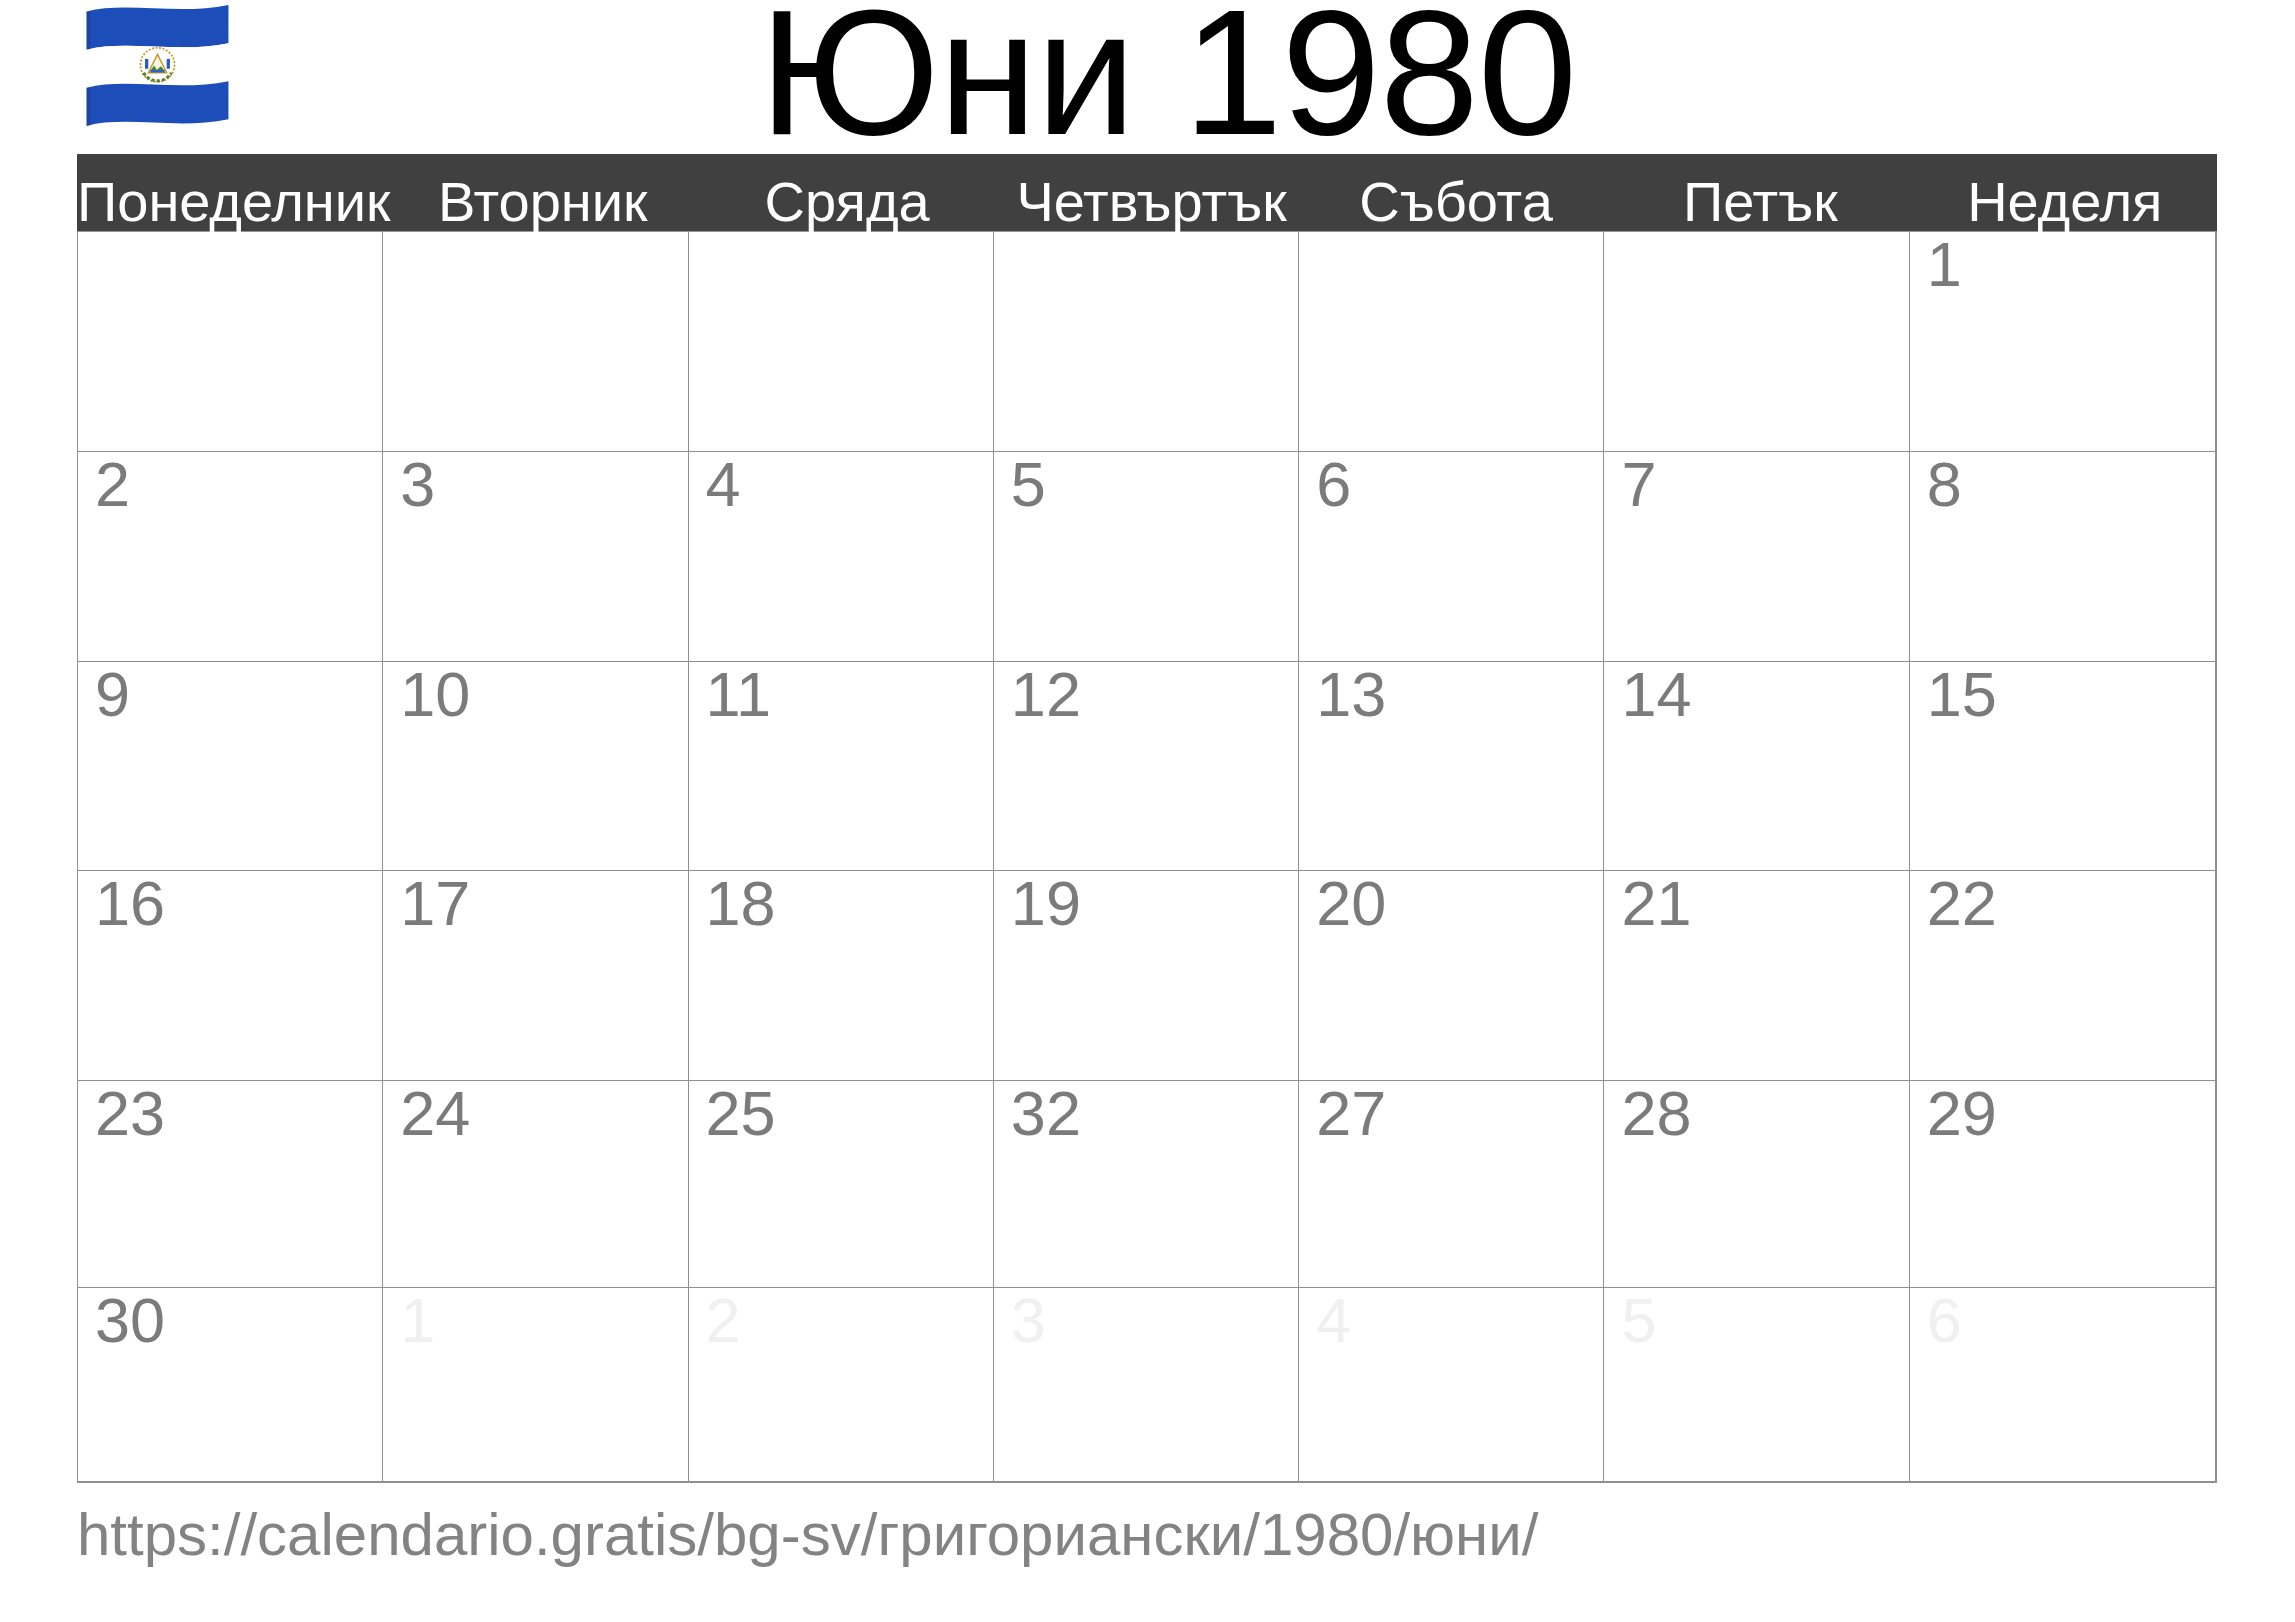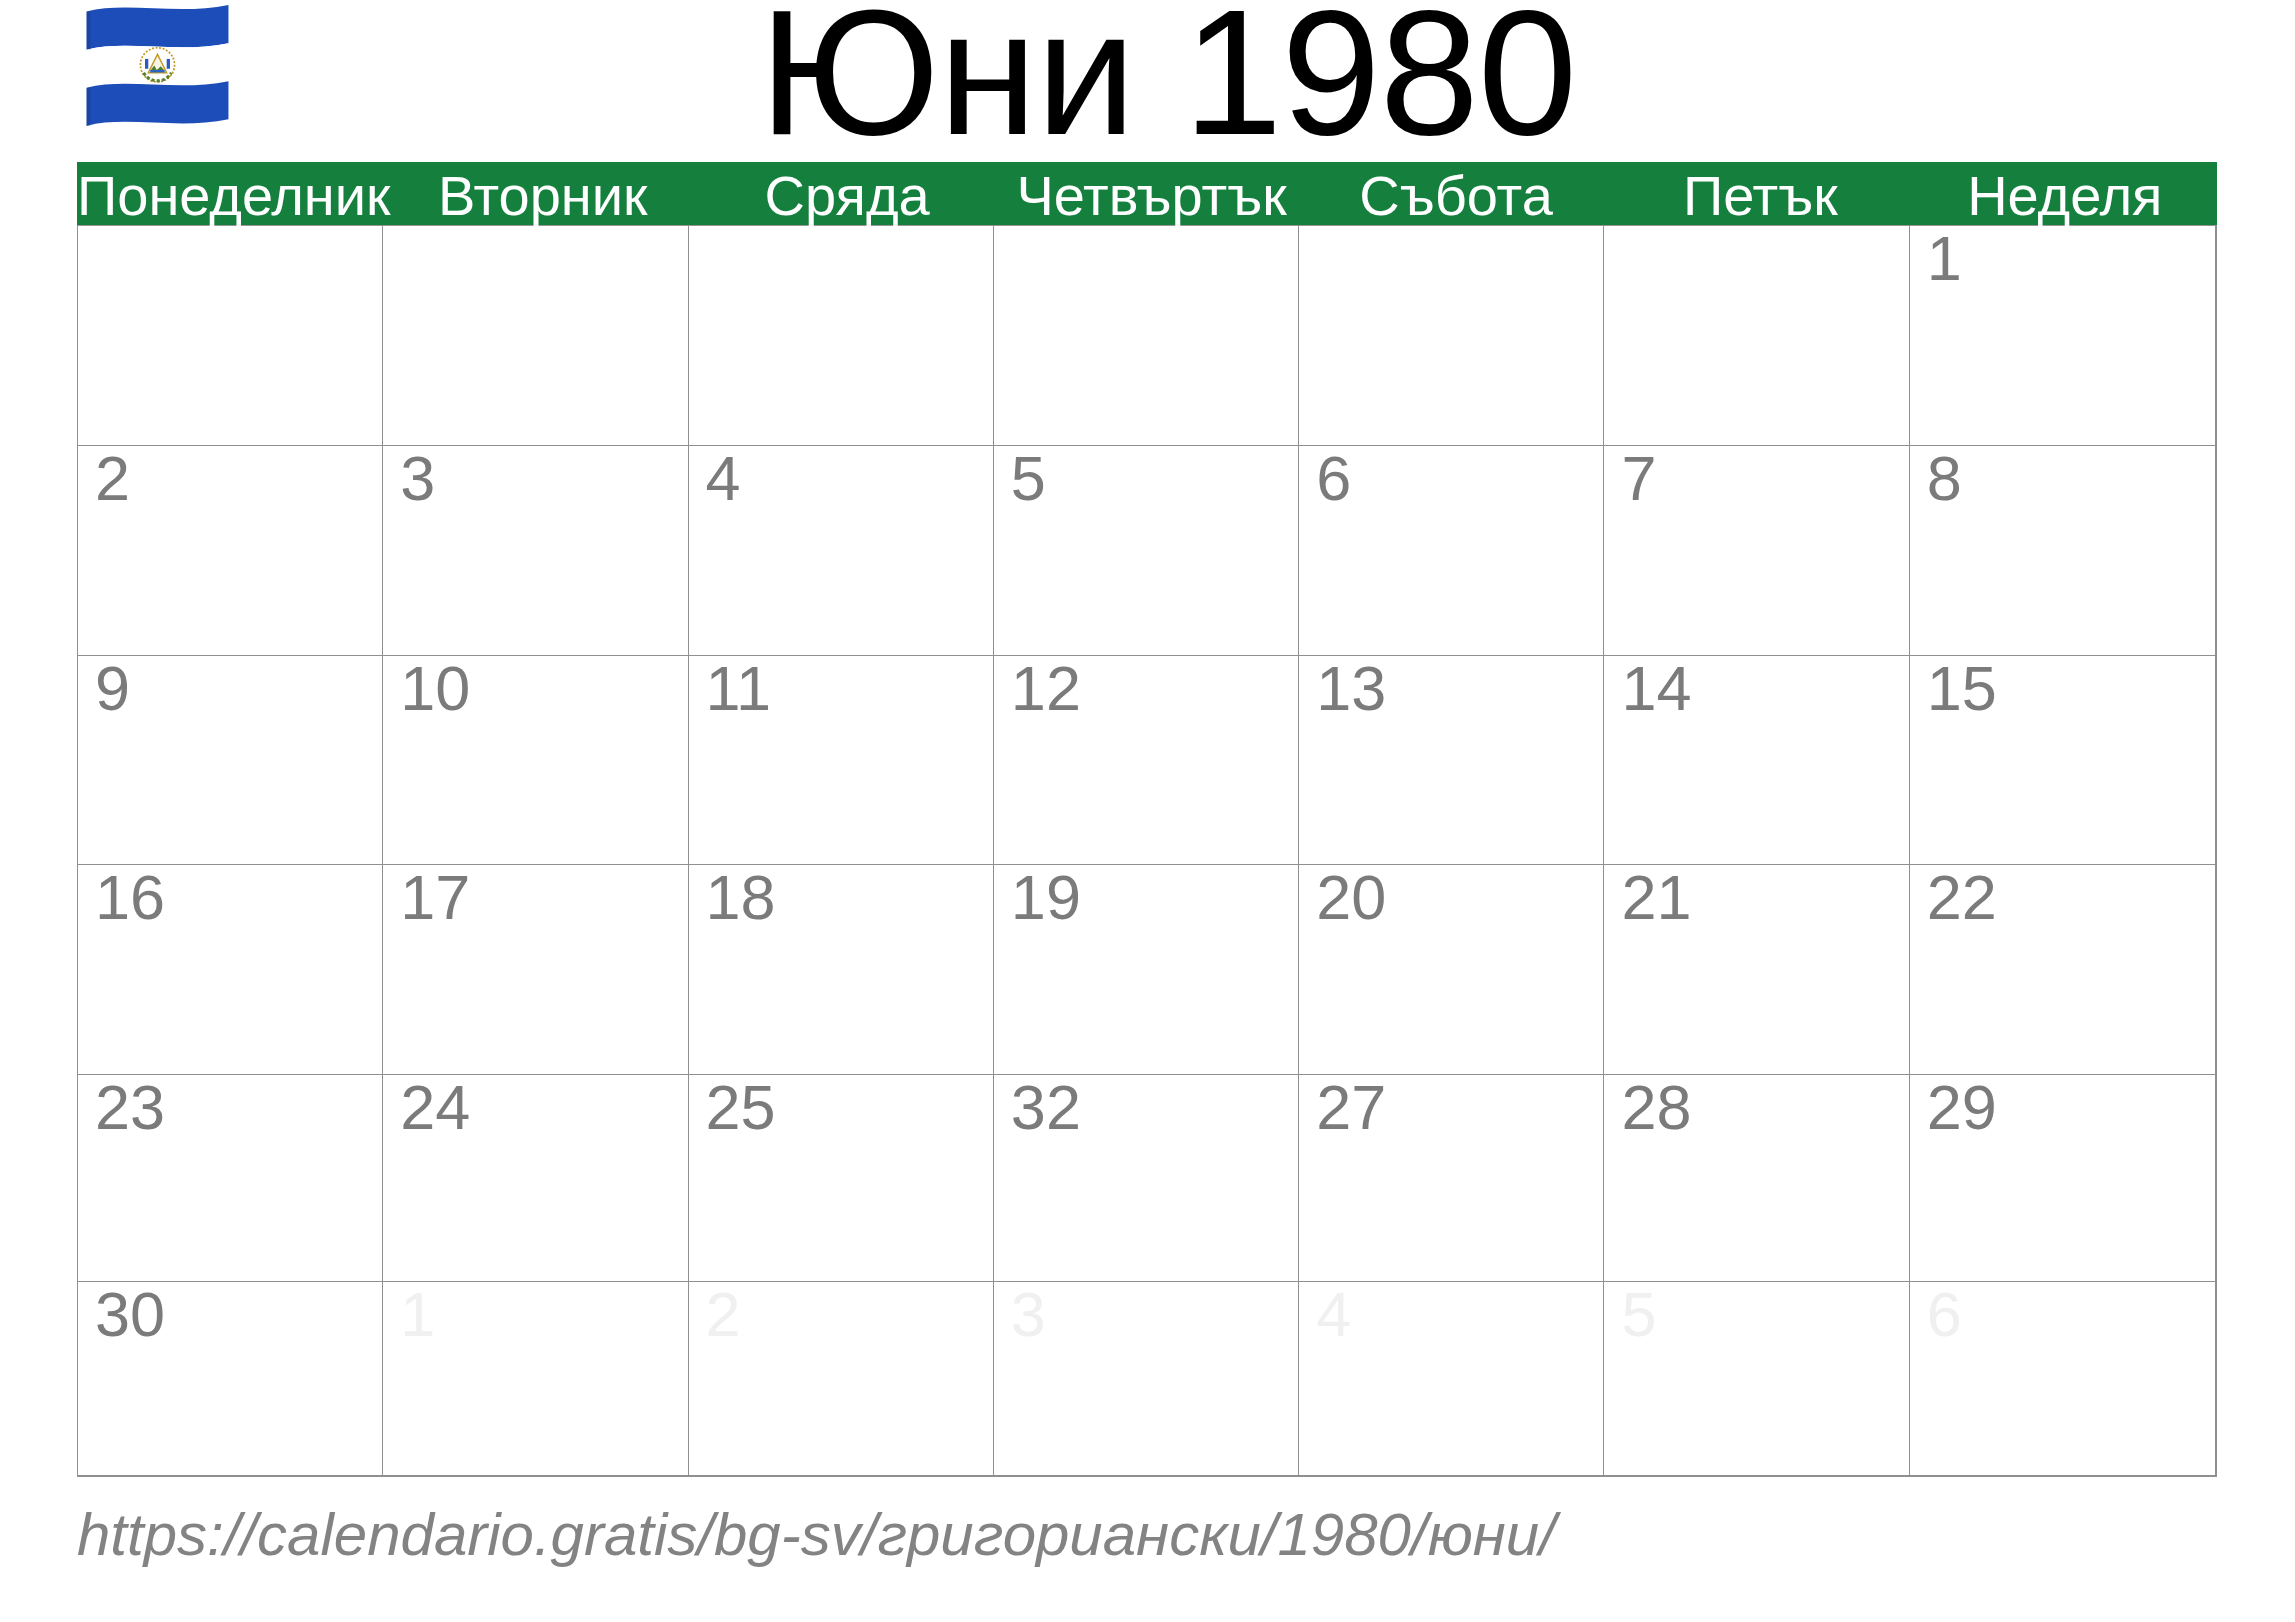"Понеделник" .weekday-row { background: #15803d -> #404040; height: 63px -> 77px; margin-top: 8px -> none }
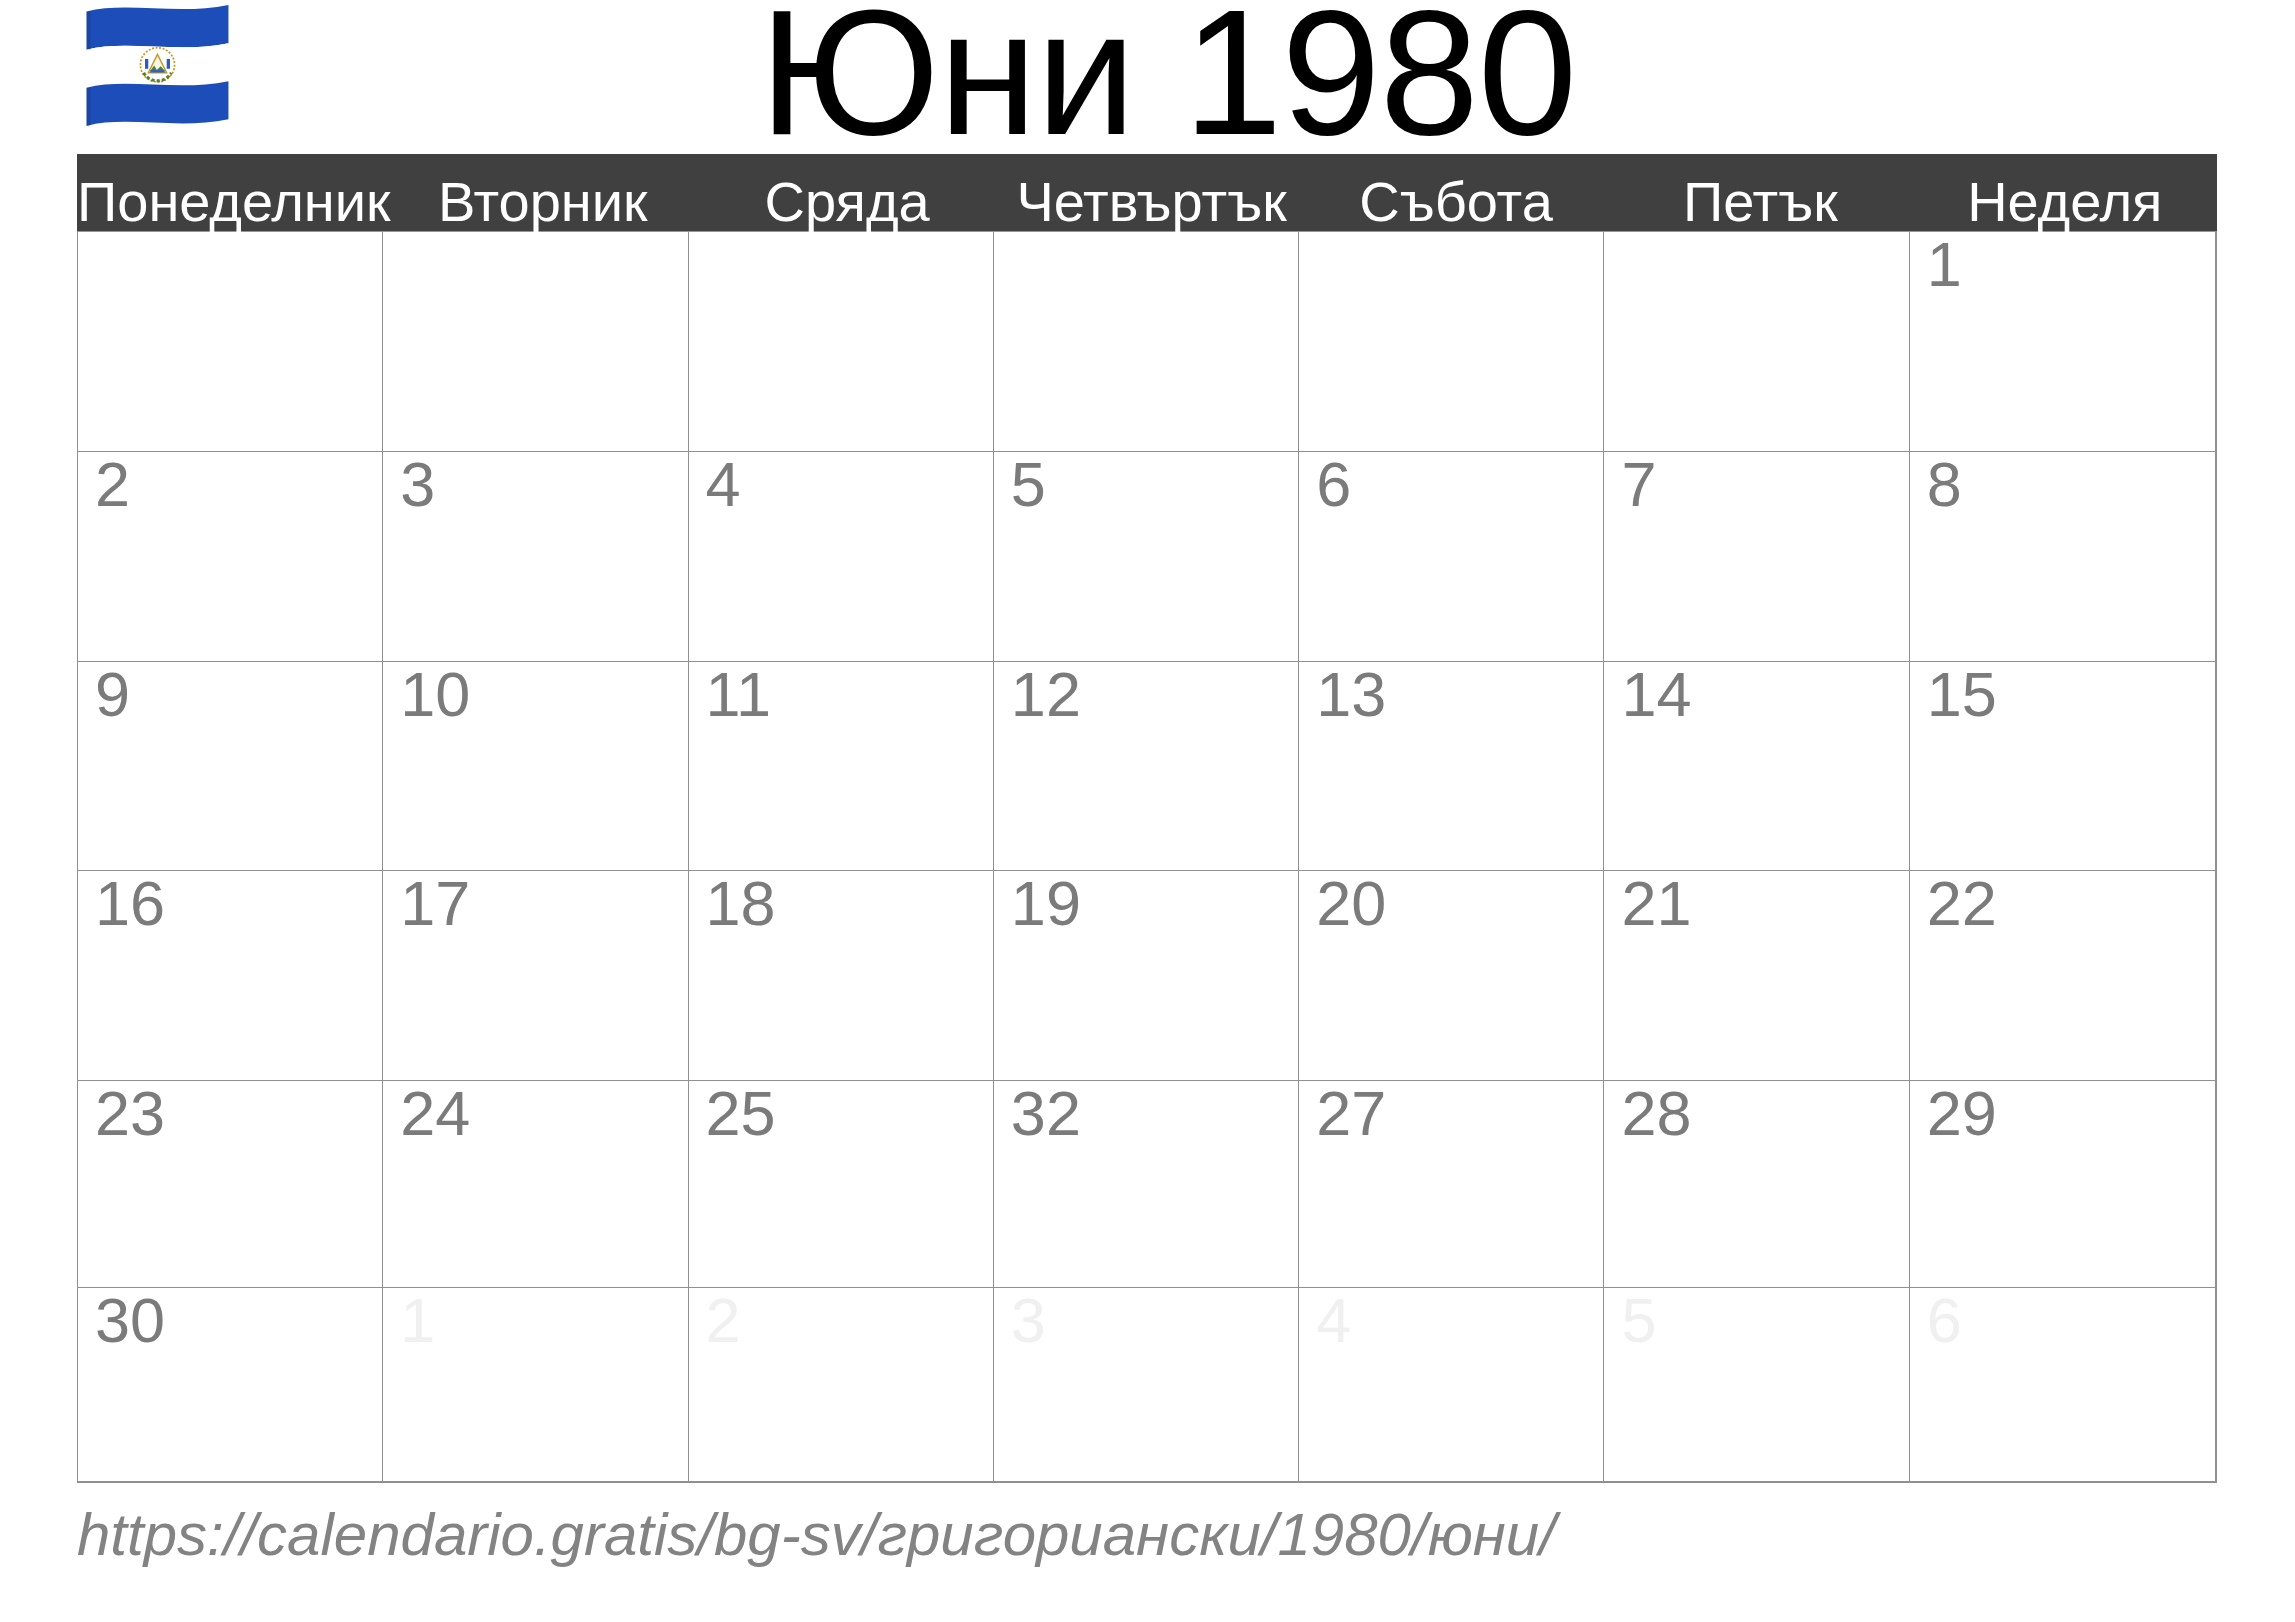"https://calendario.gratis/bg-sv/григориа" .footer-url { font-style: italic -> none }
